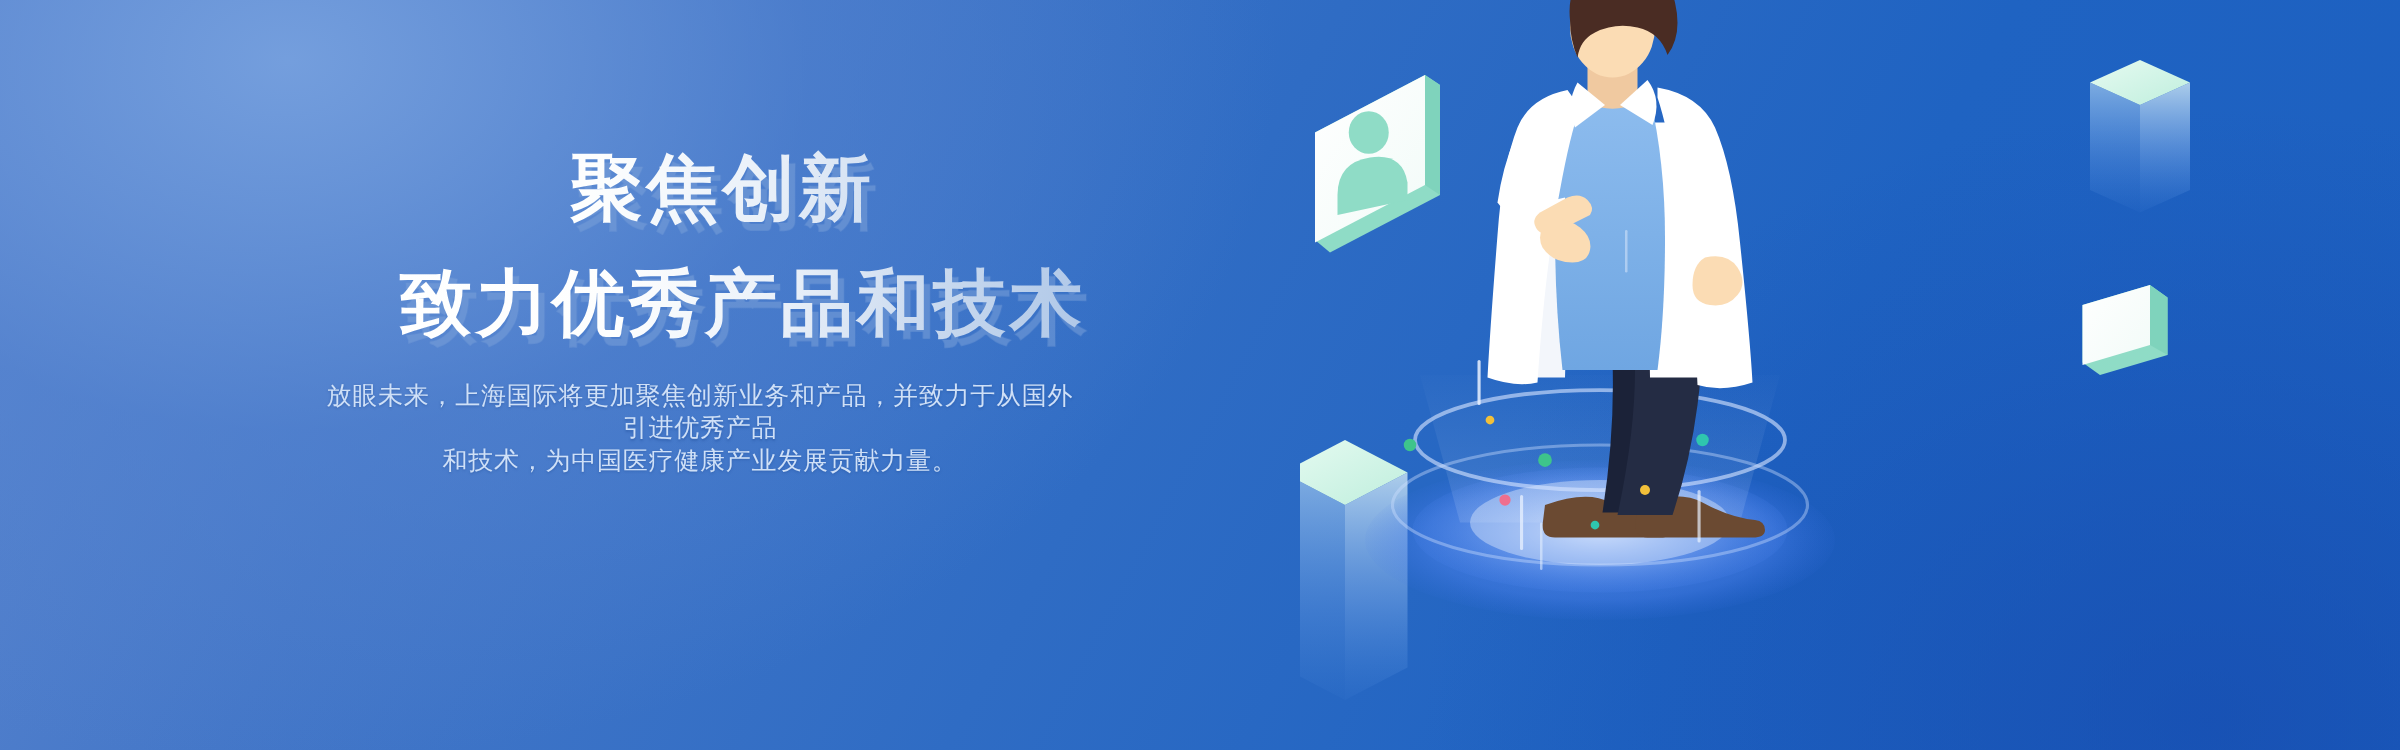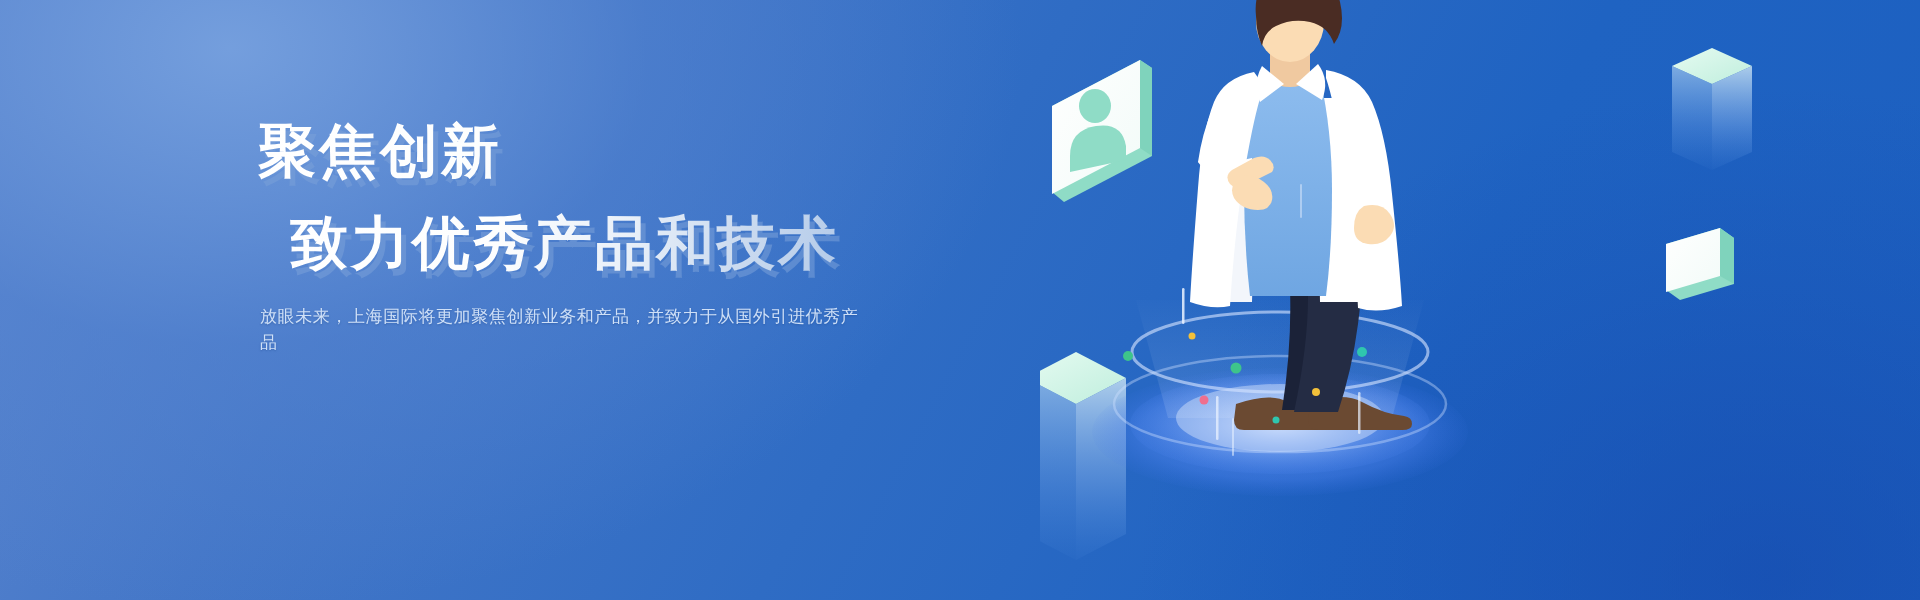"聚焦创新" .banner { text-align: none -> center }
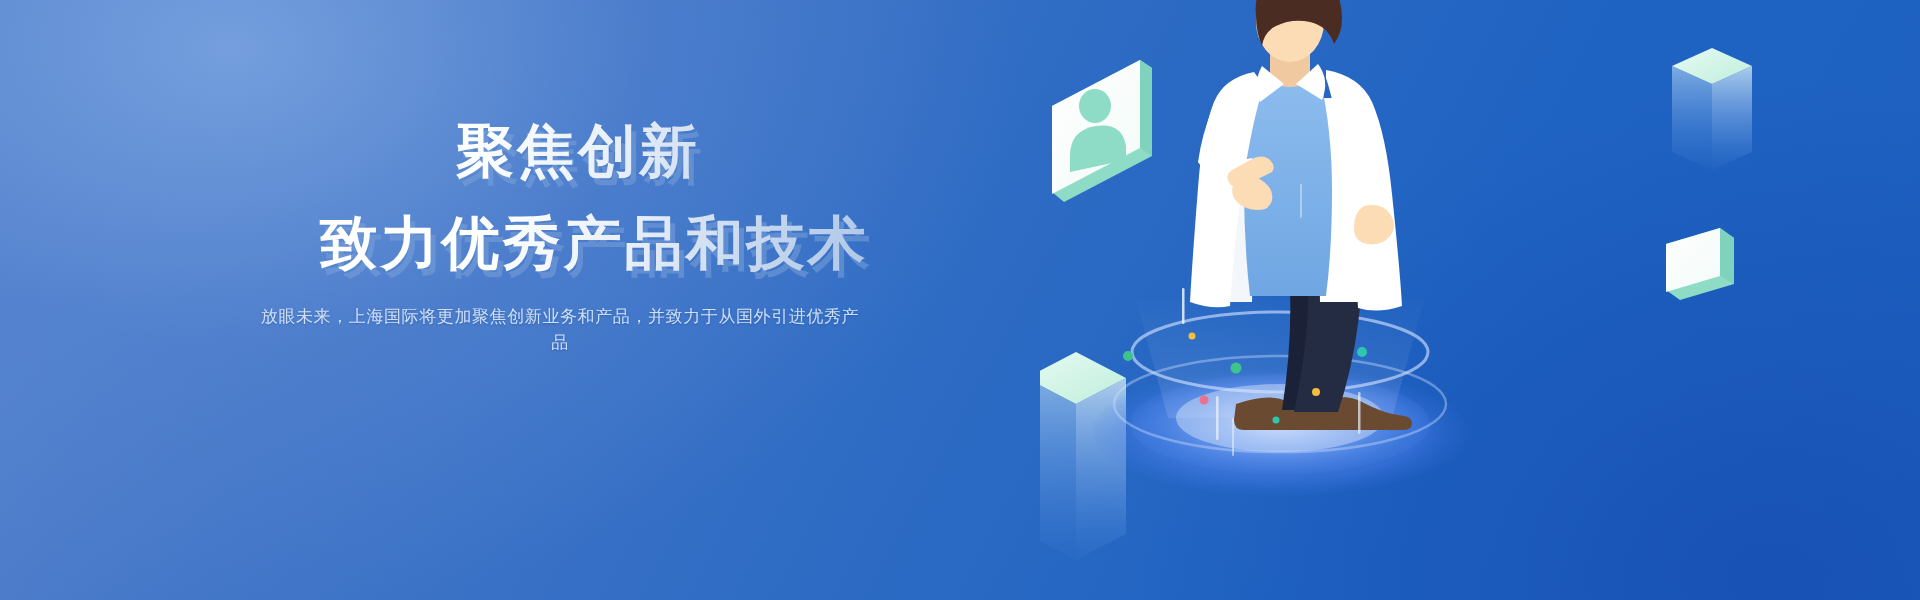"放眼未来，上海国际将更加聚焦创新业务和产品，并致力于从国外引进优秀产品" .subtitle { font-size: 17px -> 20px }
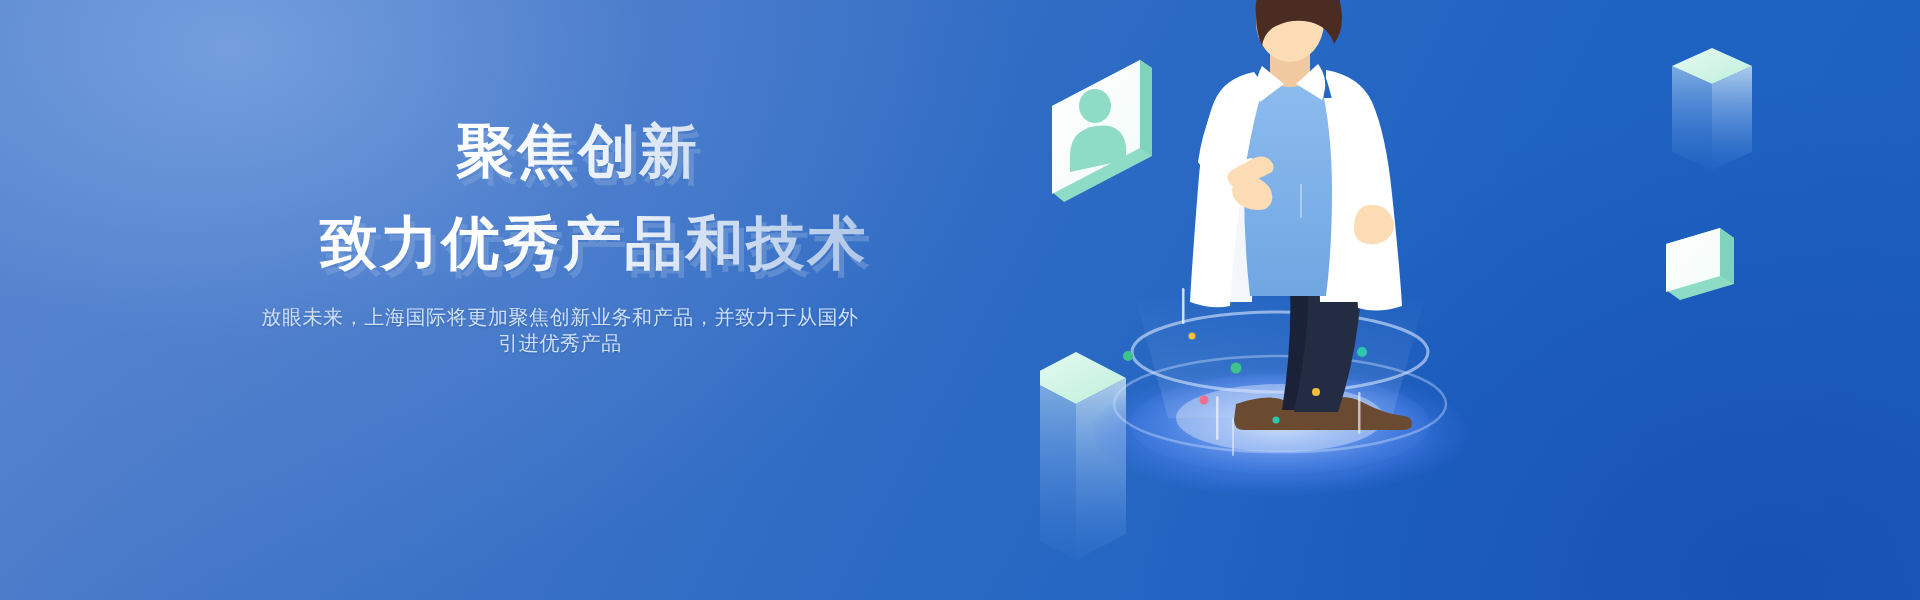"和技术，为中国医疗健康产业发展贡献力量。" span { html: none -> <span>和技术，为中国医疗健康产业发展贡献力量。</span> }
